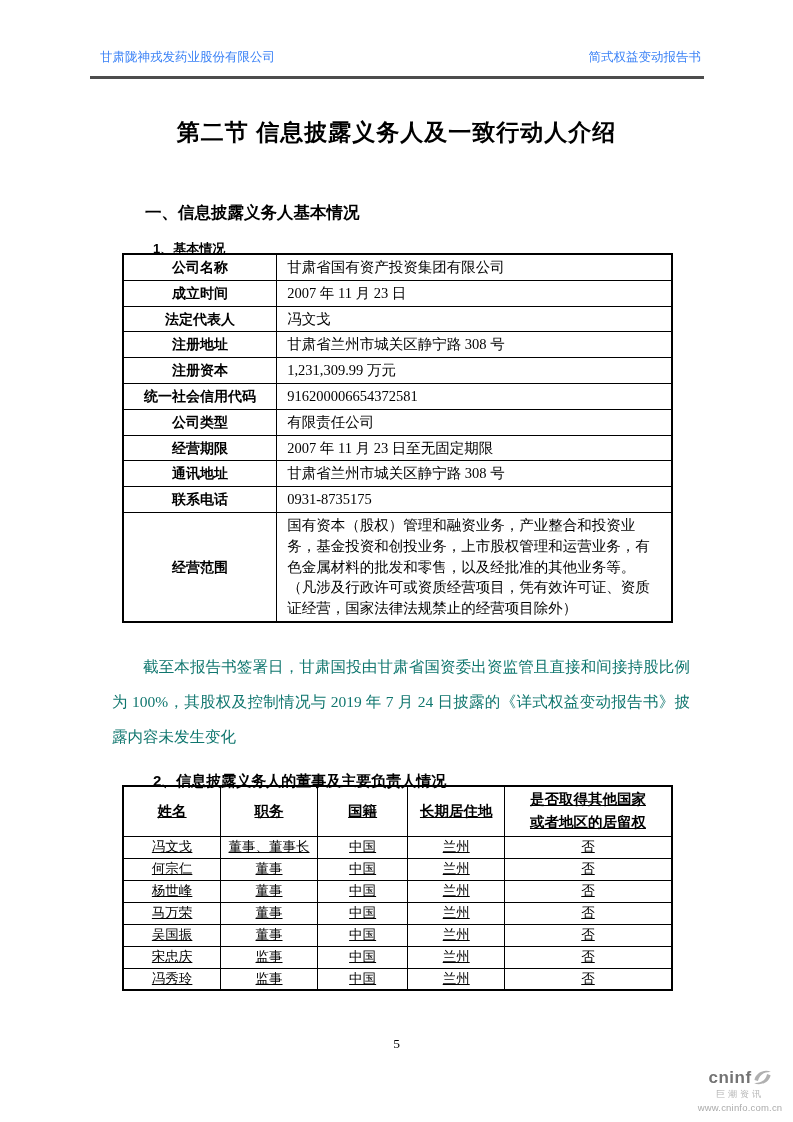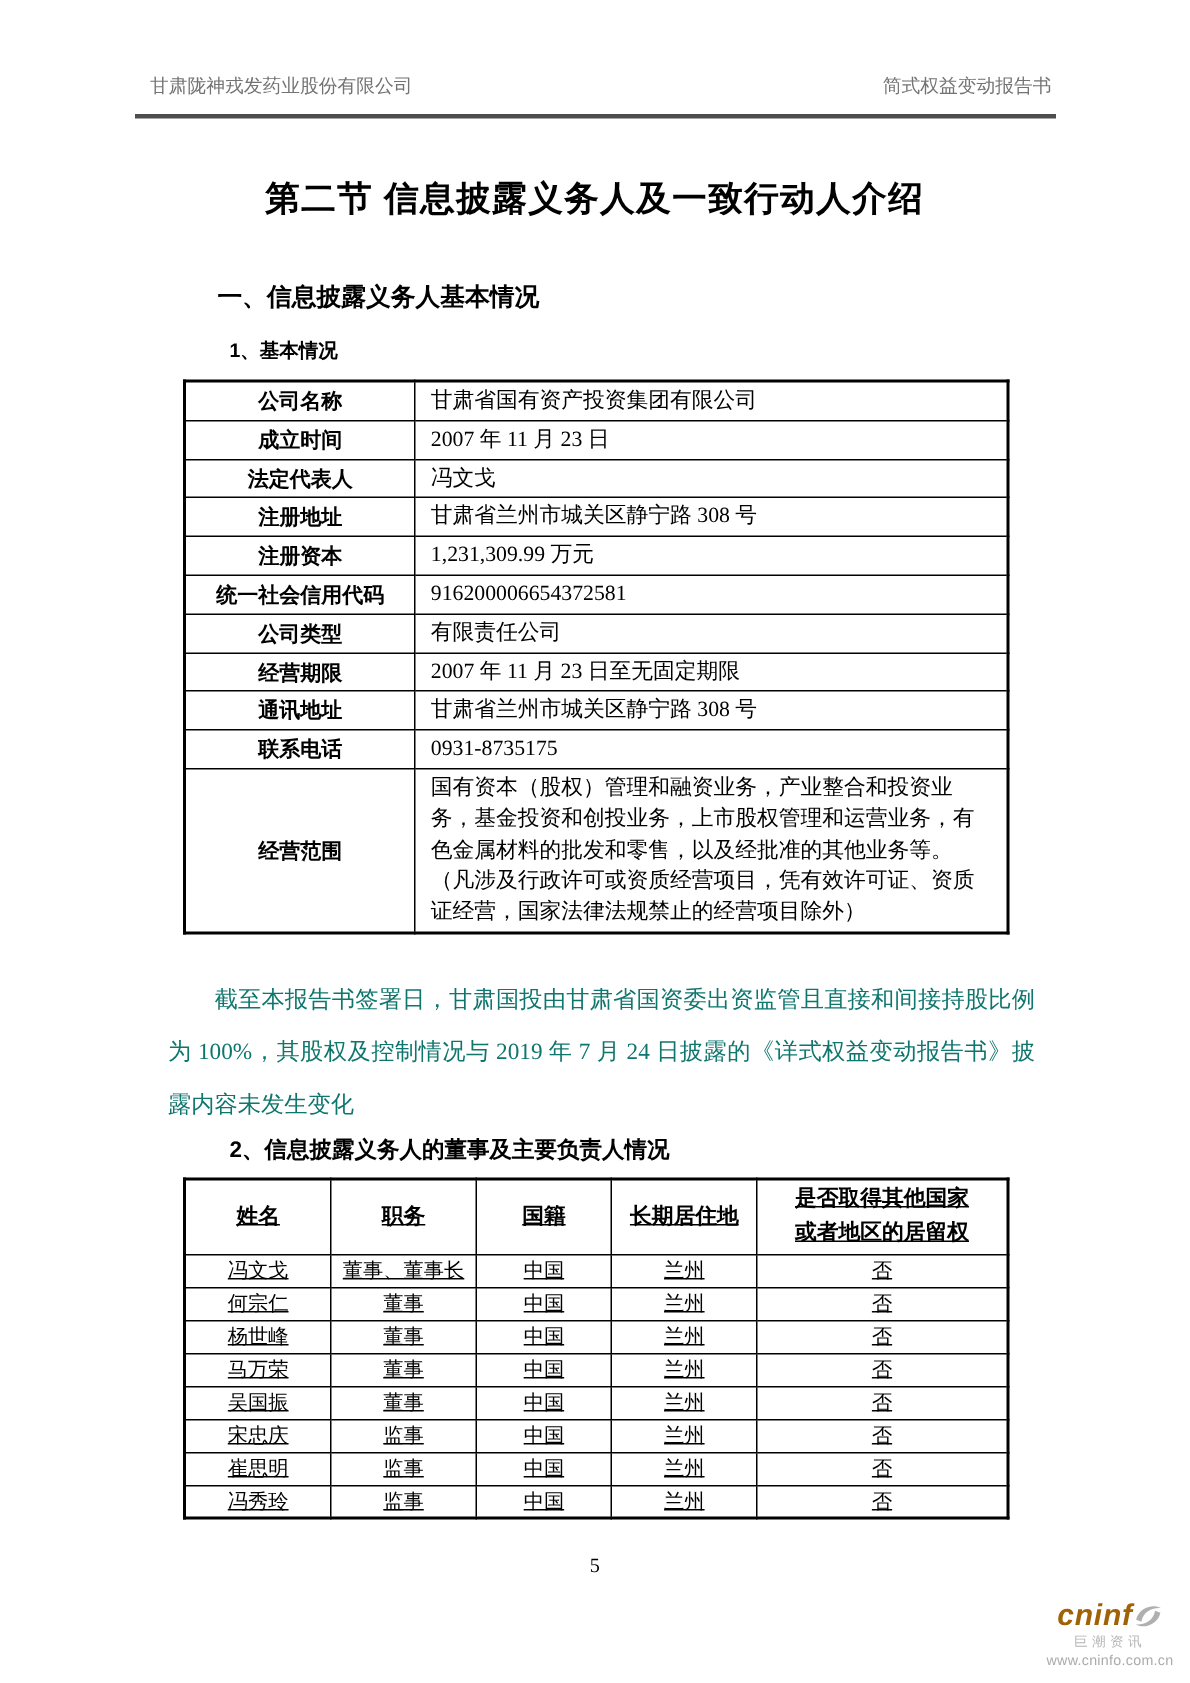"甘肃陇神戎发药业股份有限公司" .doc-header { color: #737373 -> #3b82f6 }
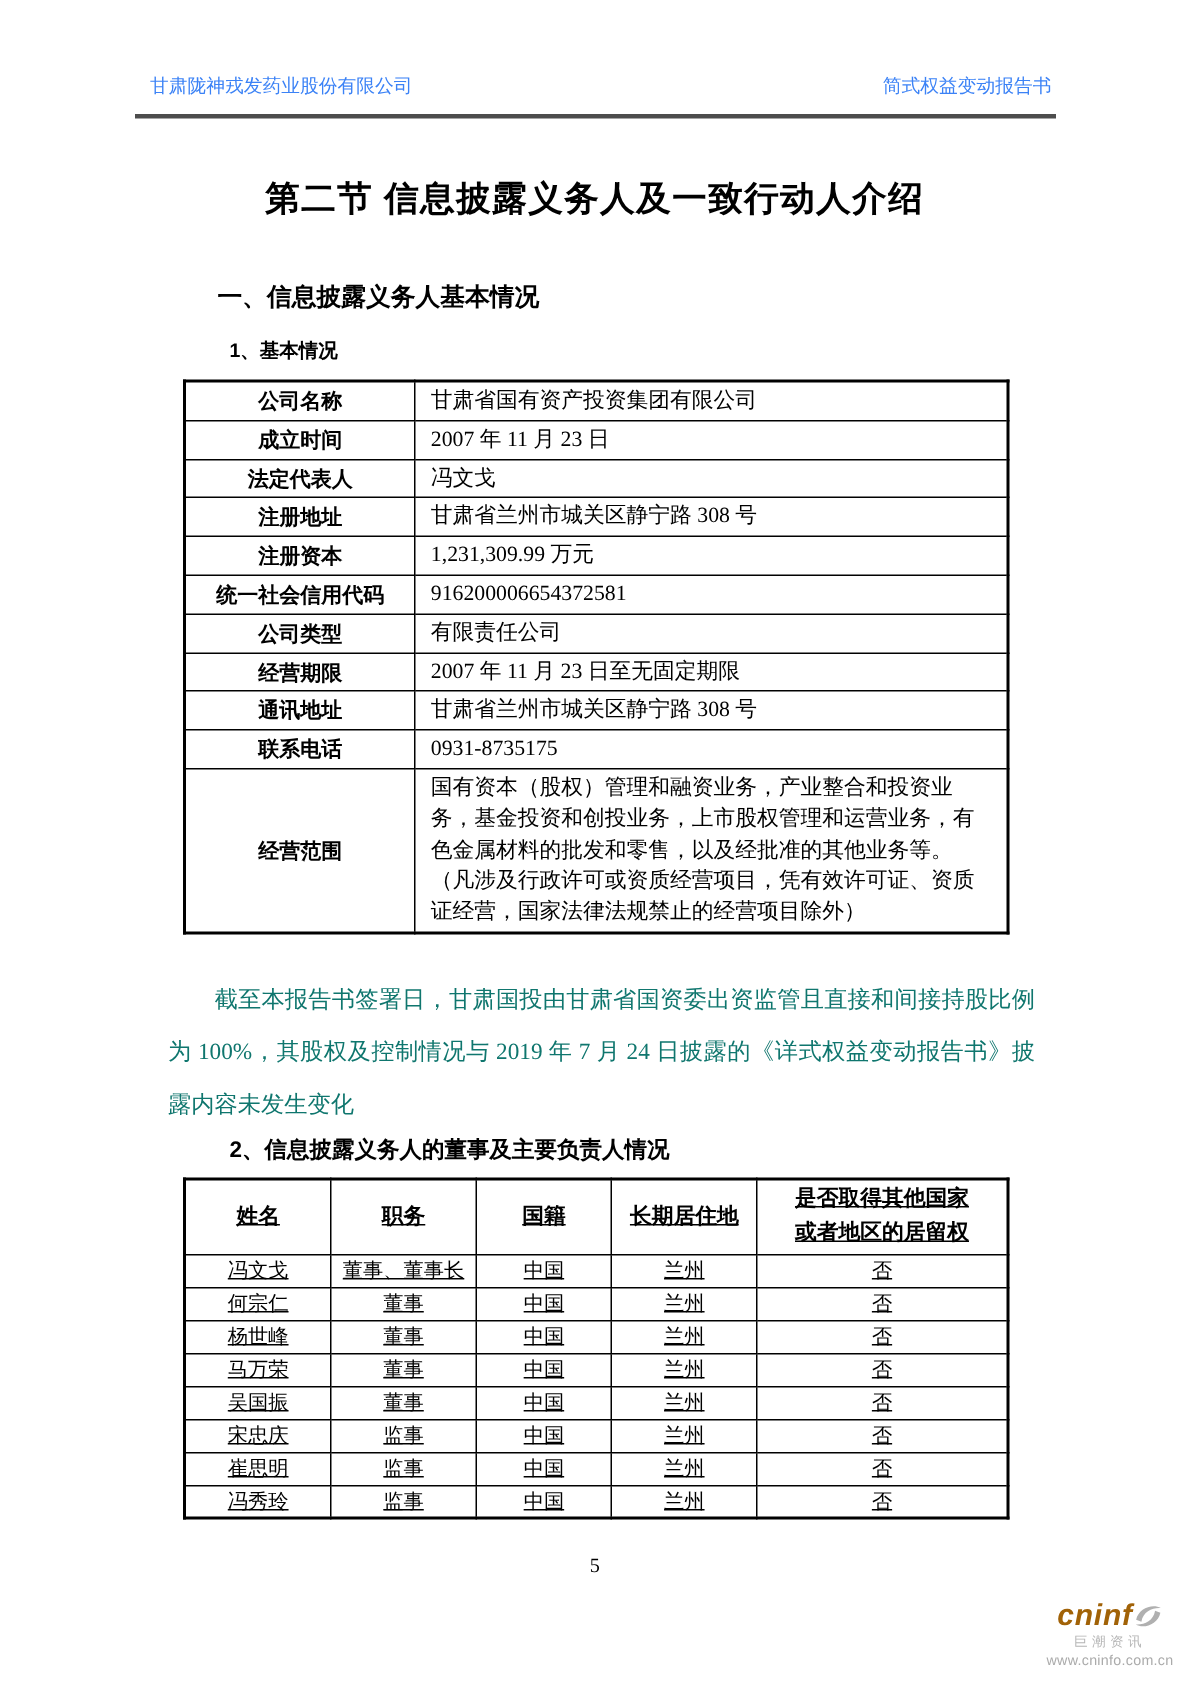"一、信息披露义务人基本情况" .sec-heading { margin-top: none -> 15px }
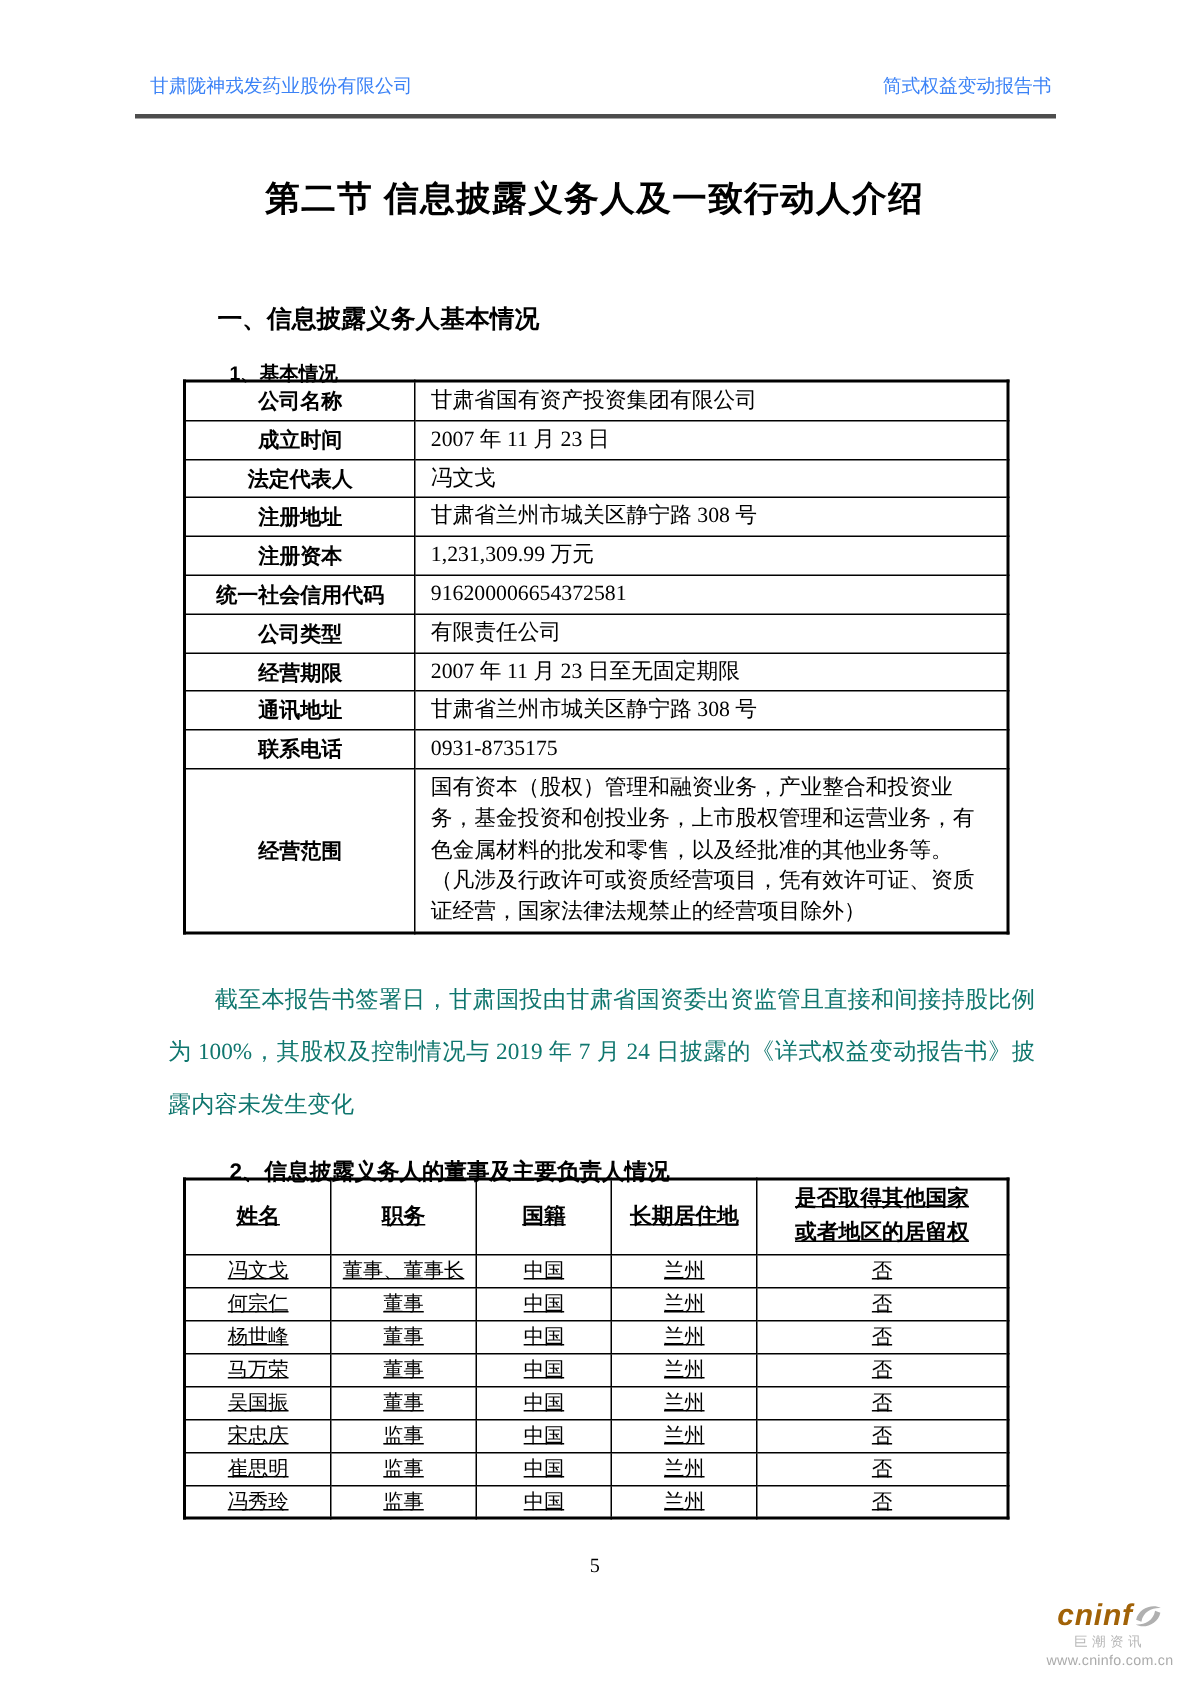"崔思明" tr { html: <tr> <td>崔思明</td> <td>监事</td> <td>中国</td> <td>兰州</td> <td>否</td> </tr> -> none }
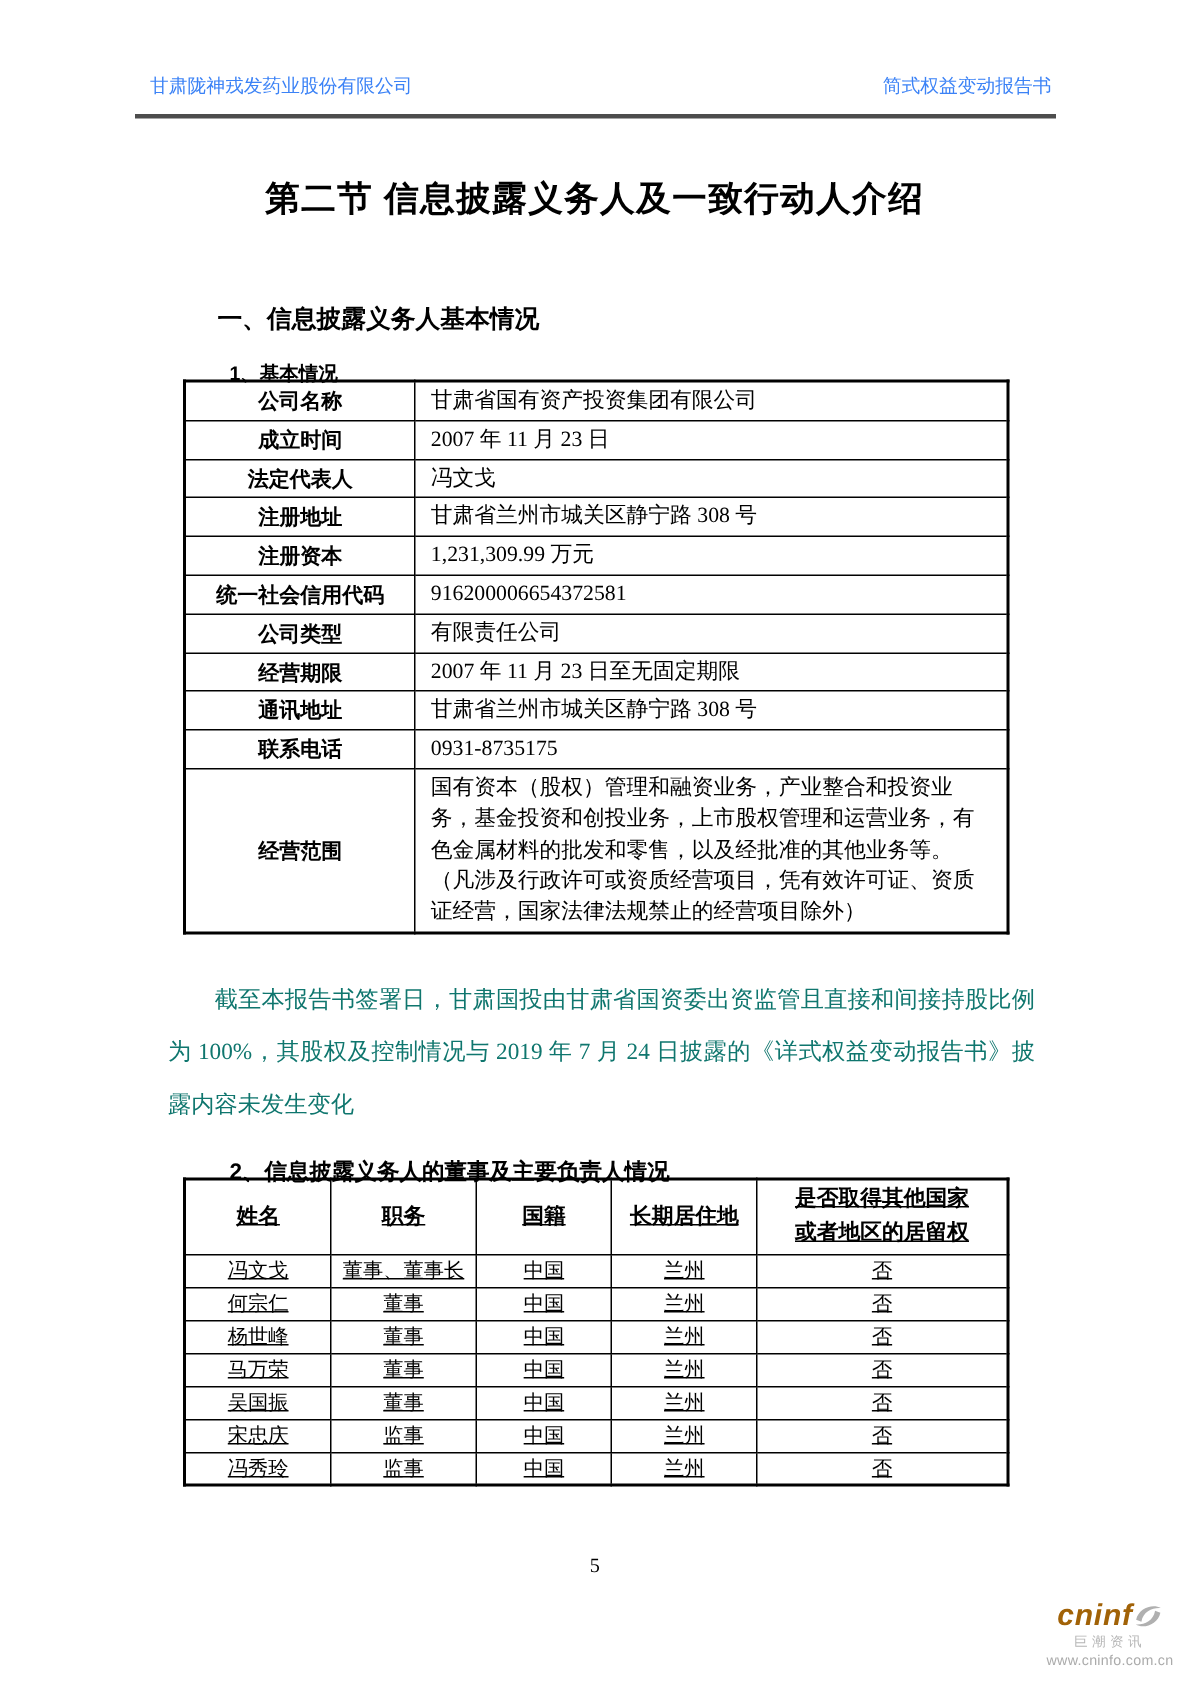"cninf" .logo-brand { color: #a16207 -> #737373; font-size: 20px -> 17px; font-style: italic -> none }
